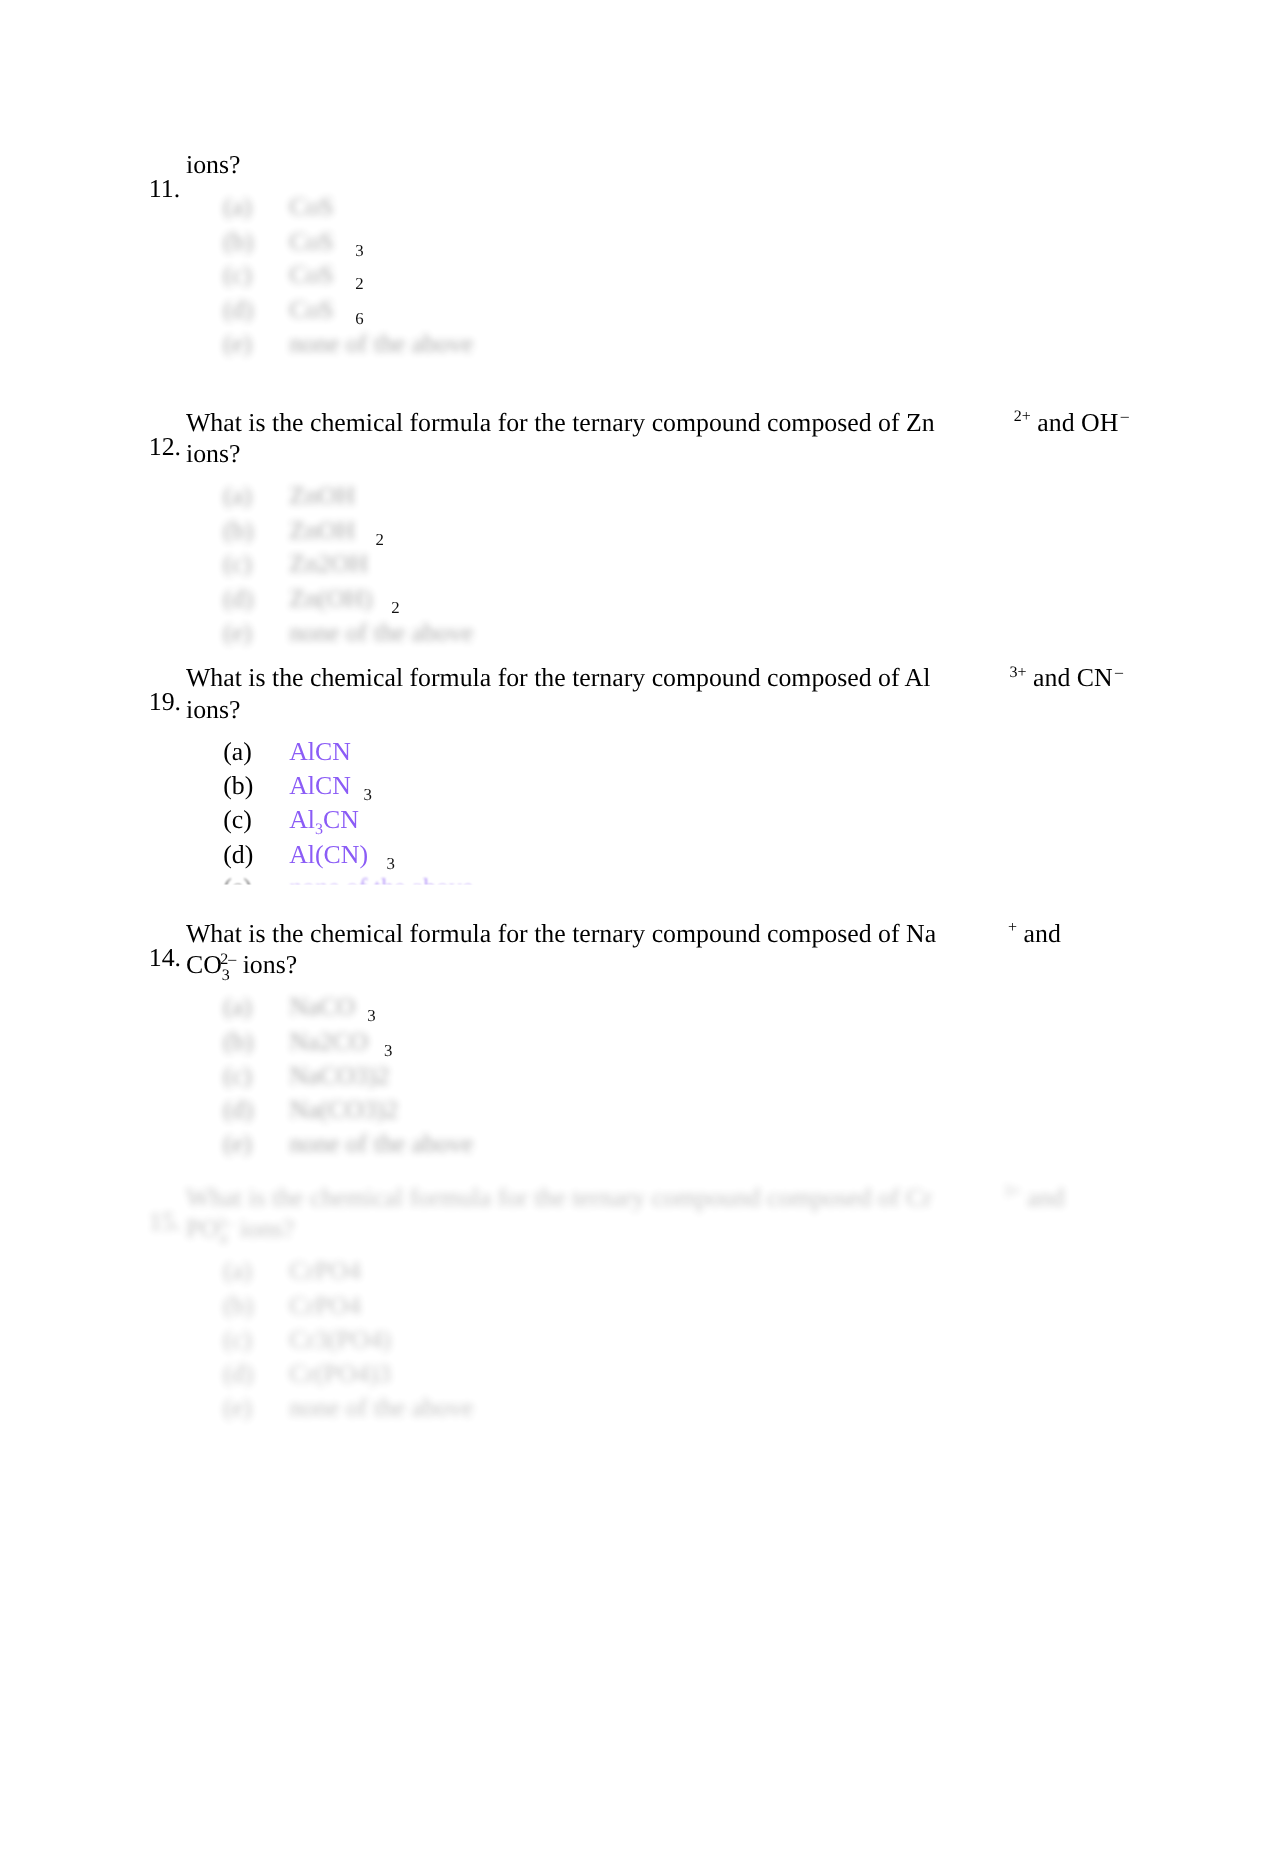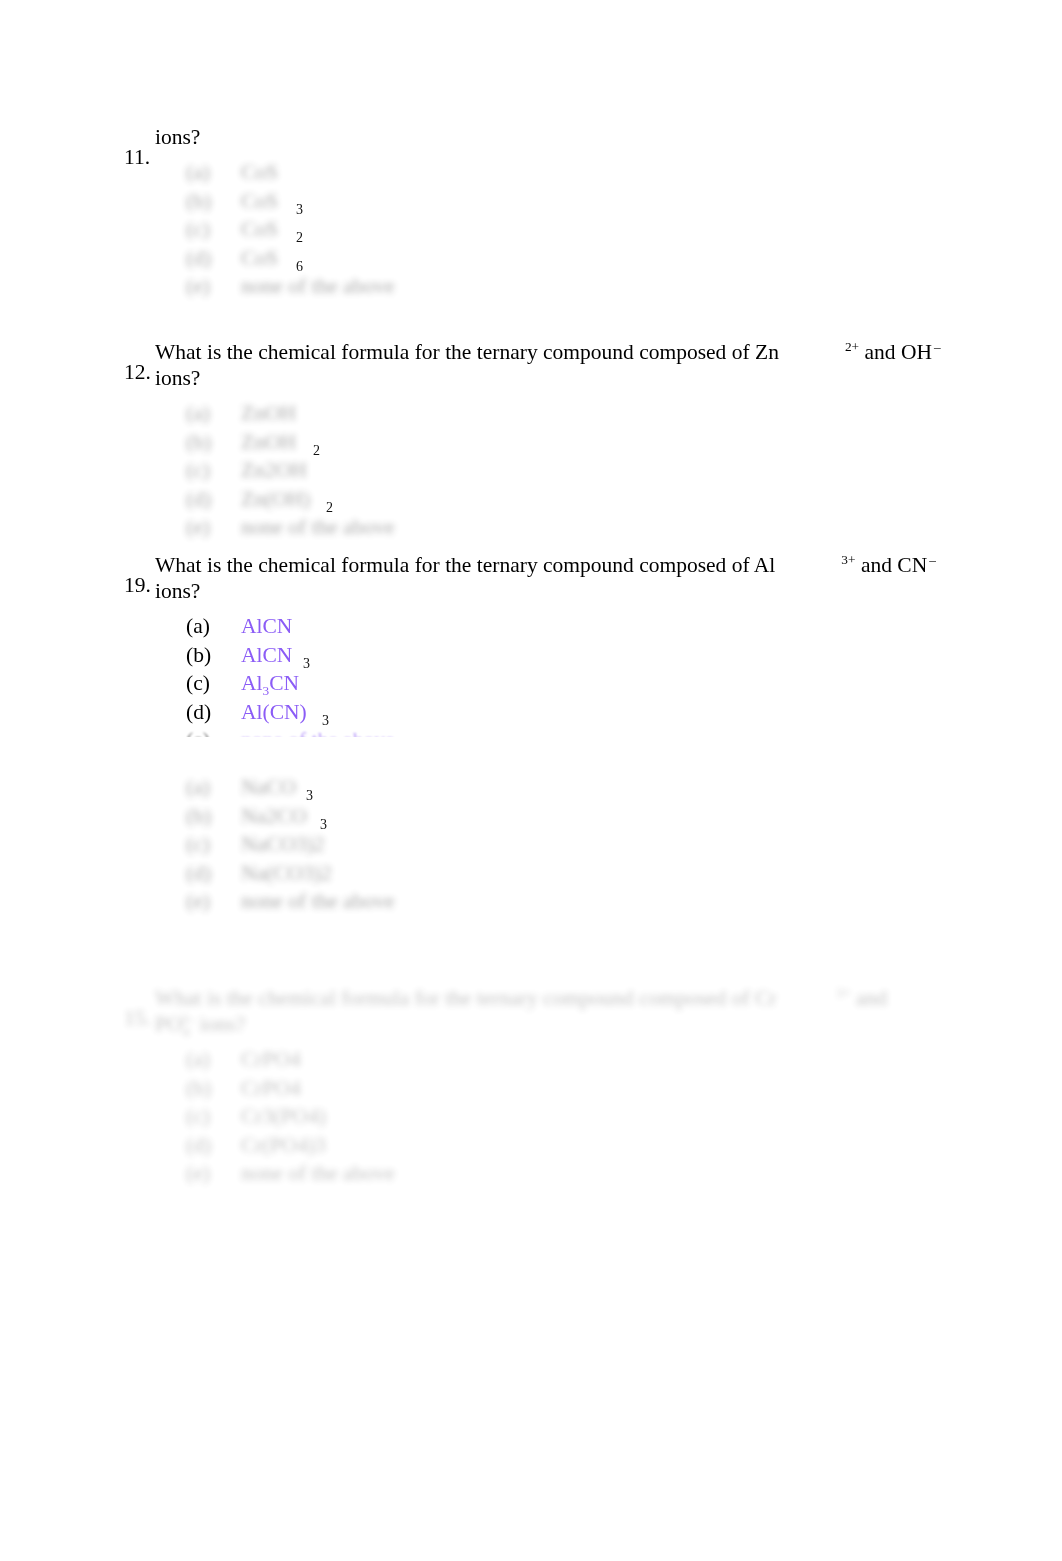"14." div.q-head { html: none -> <div> <span>14.</span> <div> <span> <span>What is the chemical formula for the ternary compound composed of Na</span><span><sup>+</sup> <span>and</span></span> </span> <span> <span>CO</span><sub>3</sub><sup>2–</sup> <span>ions?</span> </span> </div> </div> }
